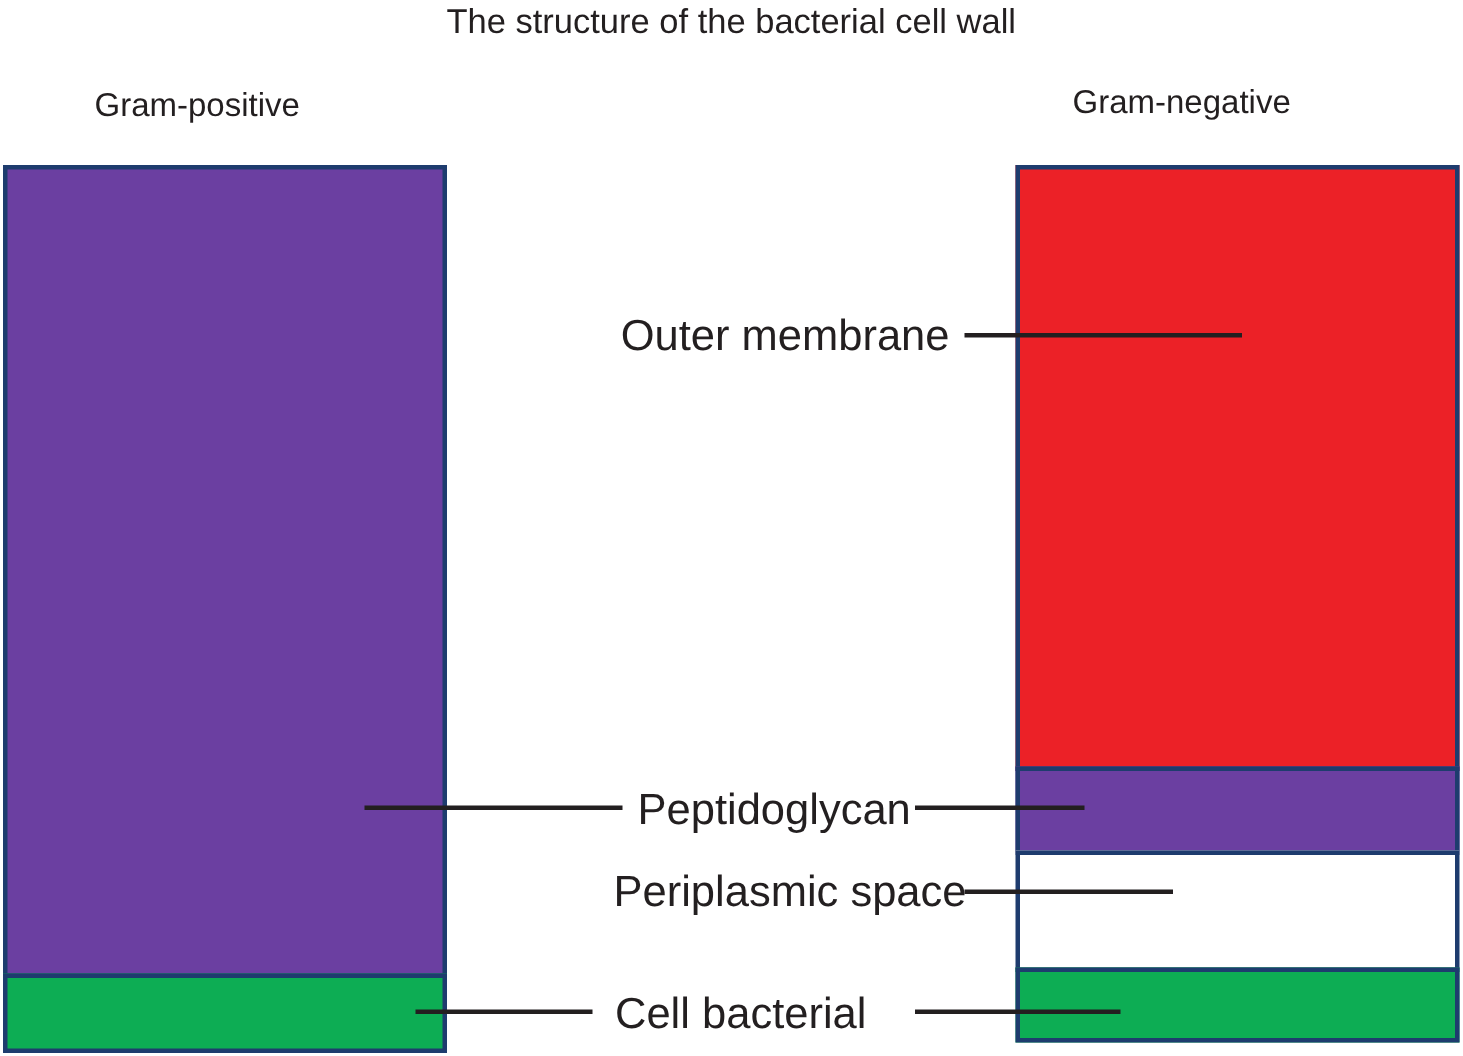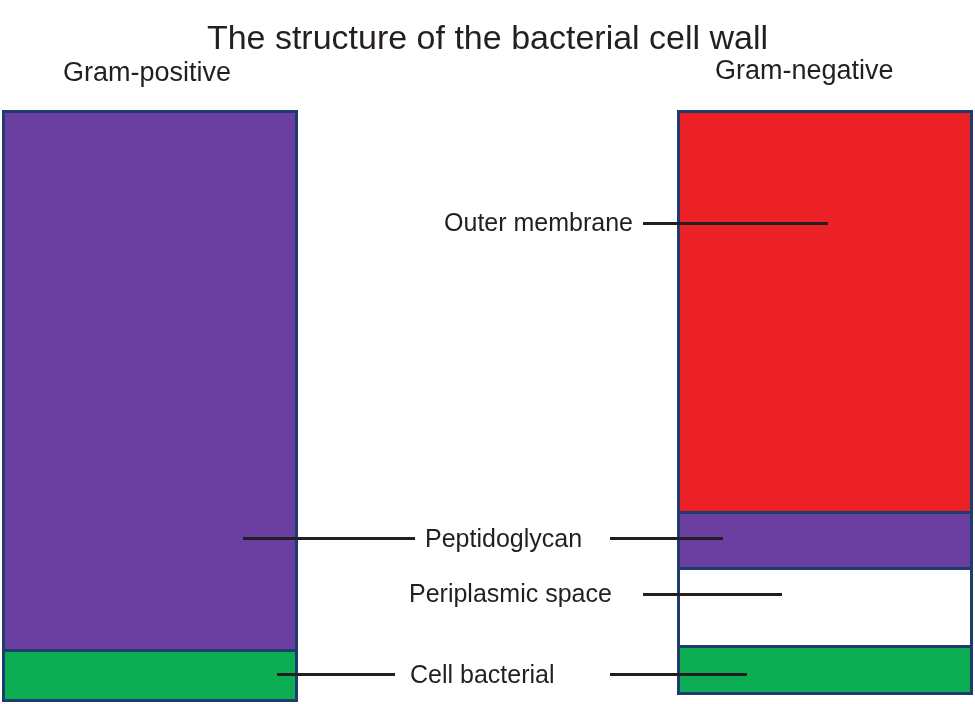"The structure of the bacterial" .title { font-size: 34px -> 23px; top: 18px -> 1px }
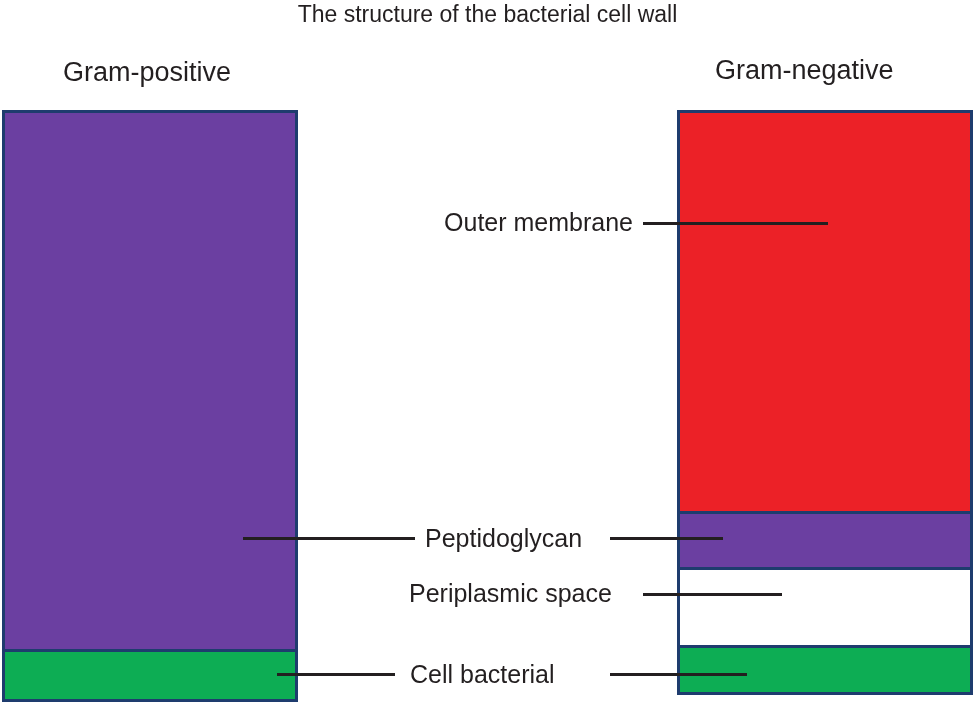"Gram-positive" .col-heading { font-size: 27px -> 22px }
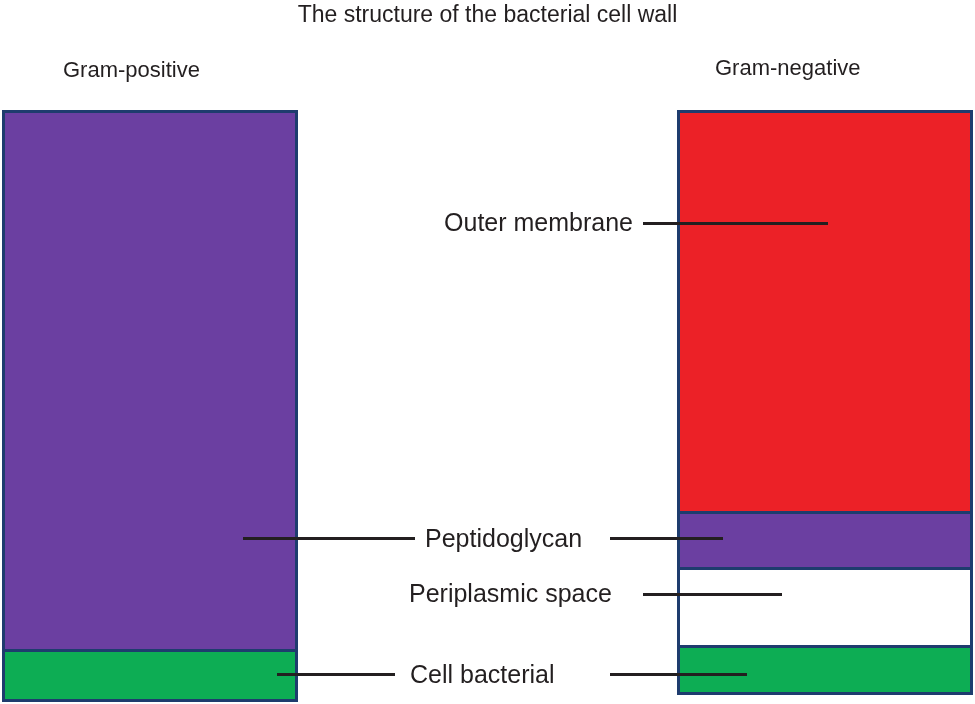"Outer membrane" .label { font-size: 25px -> 29px }
